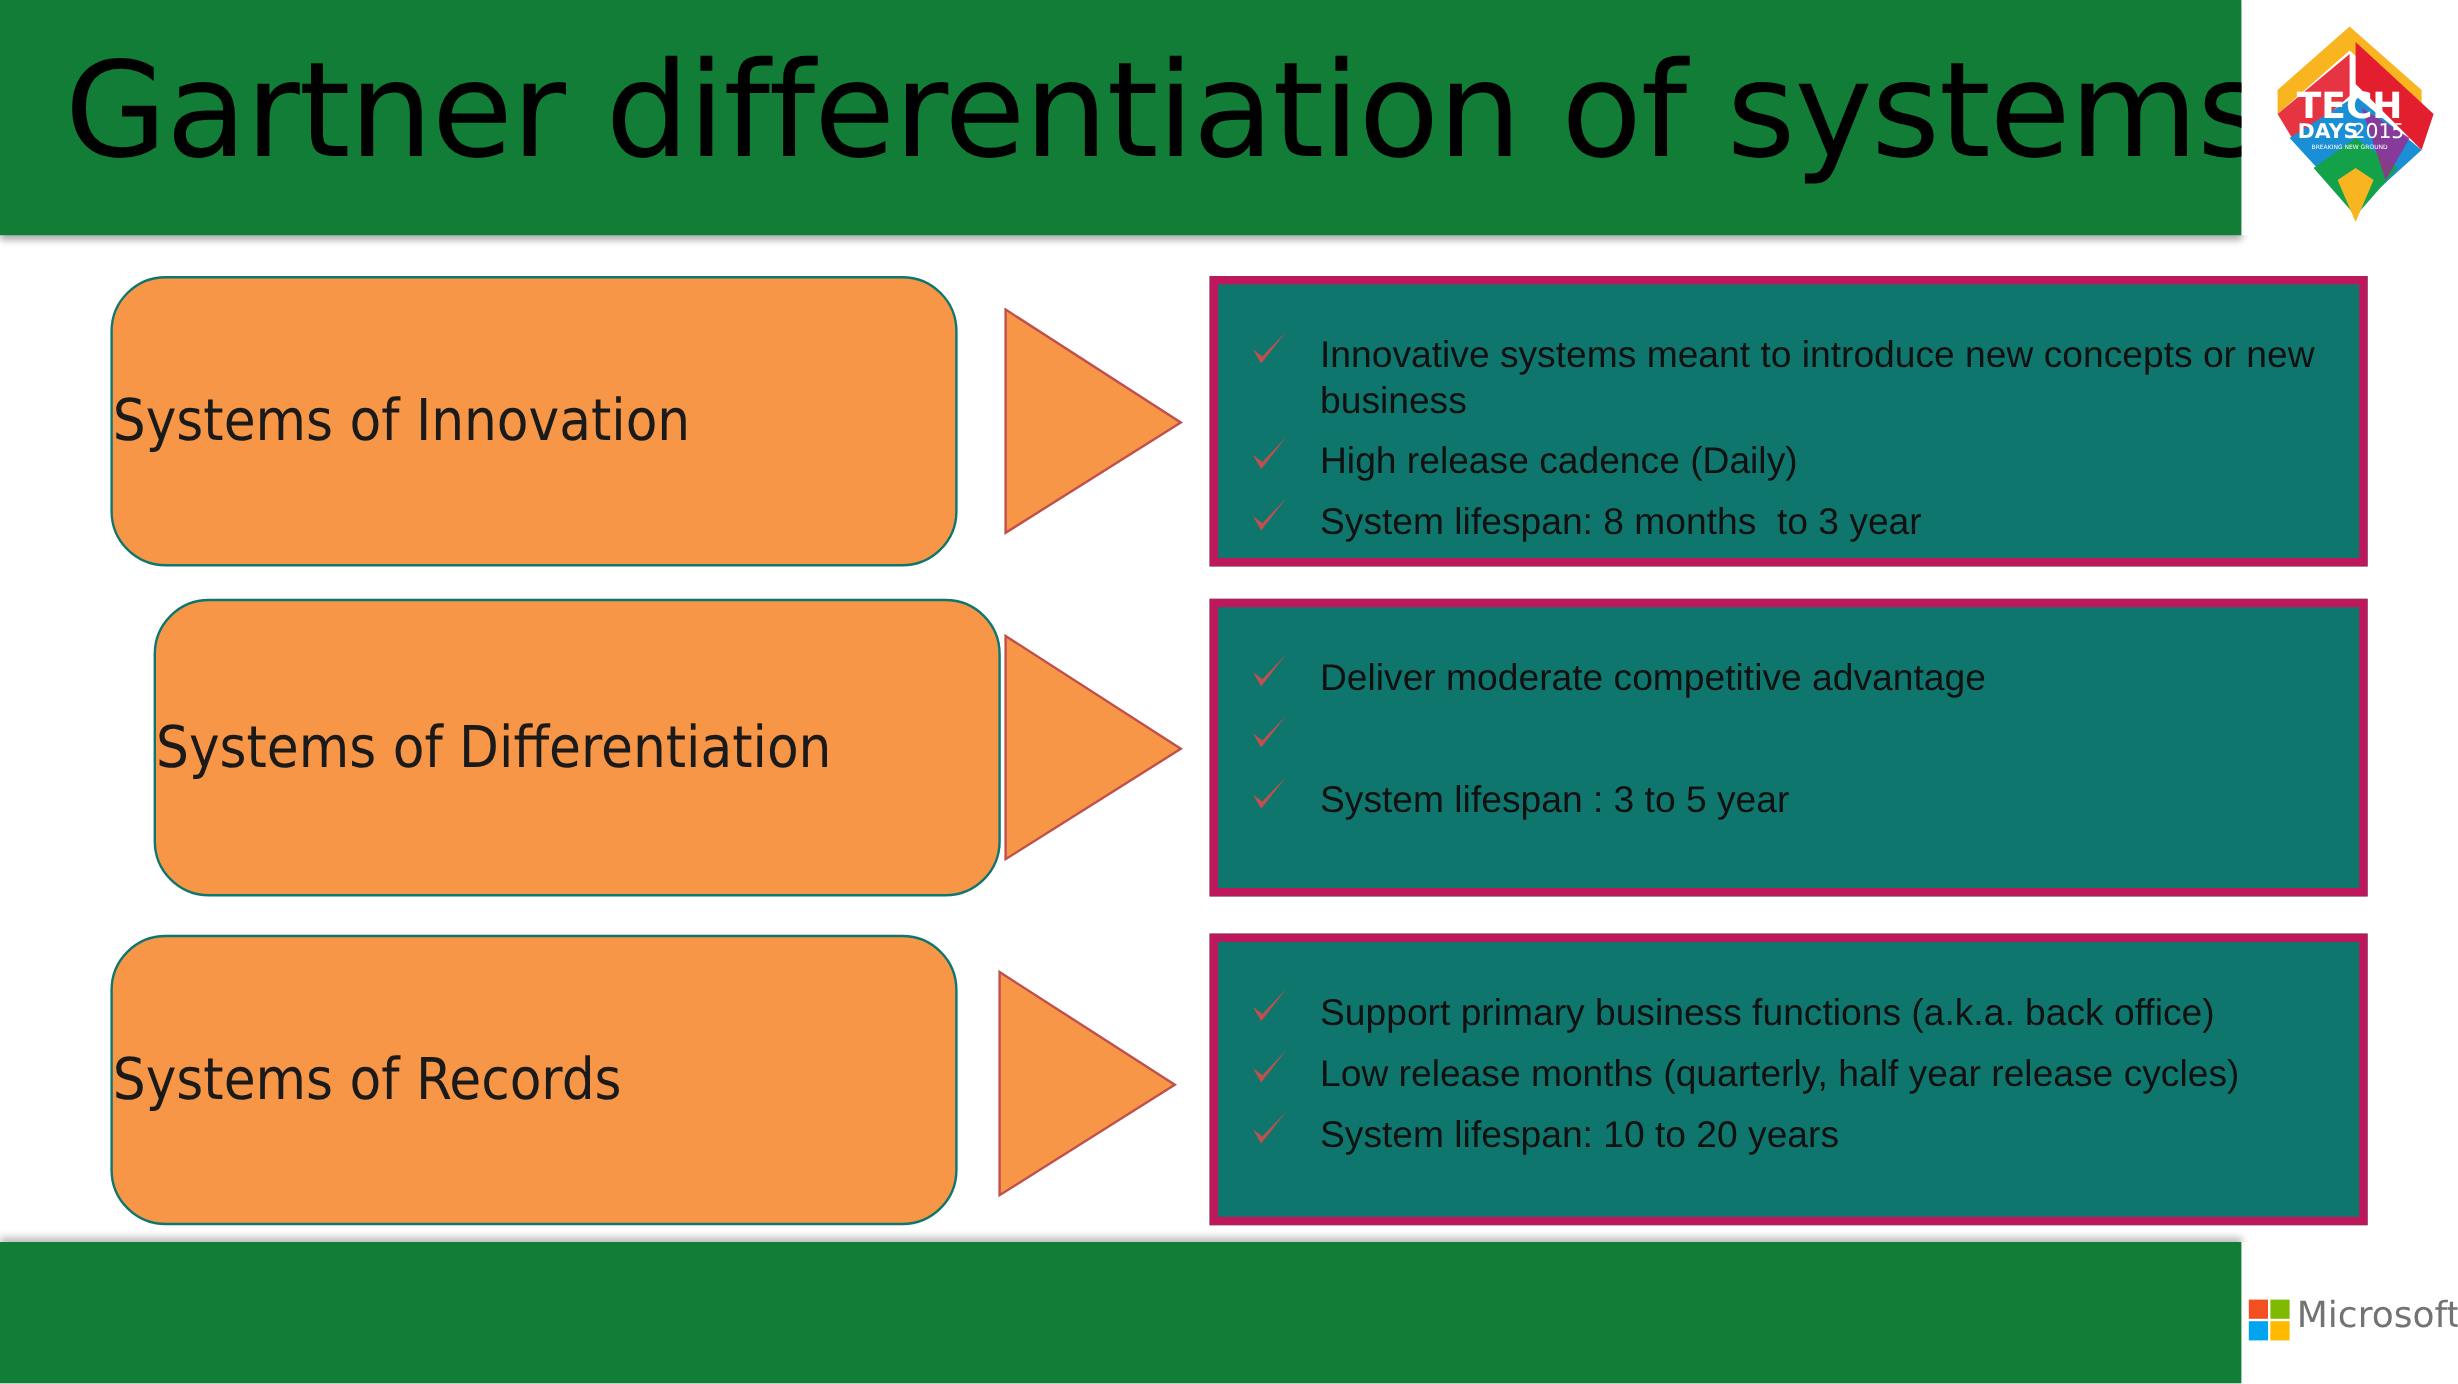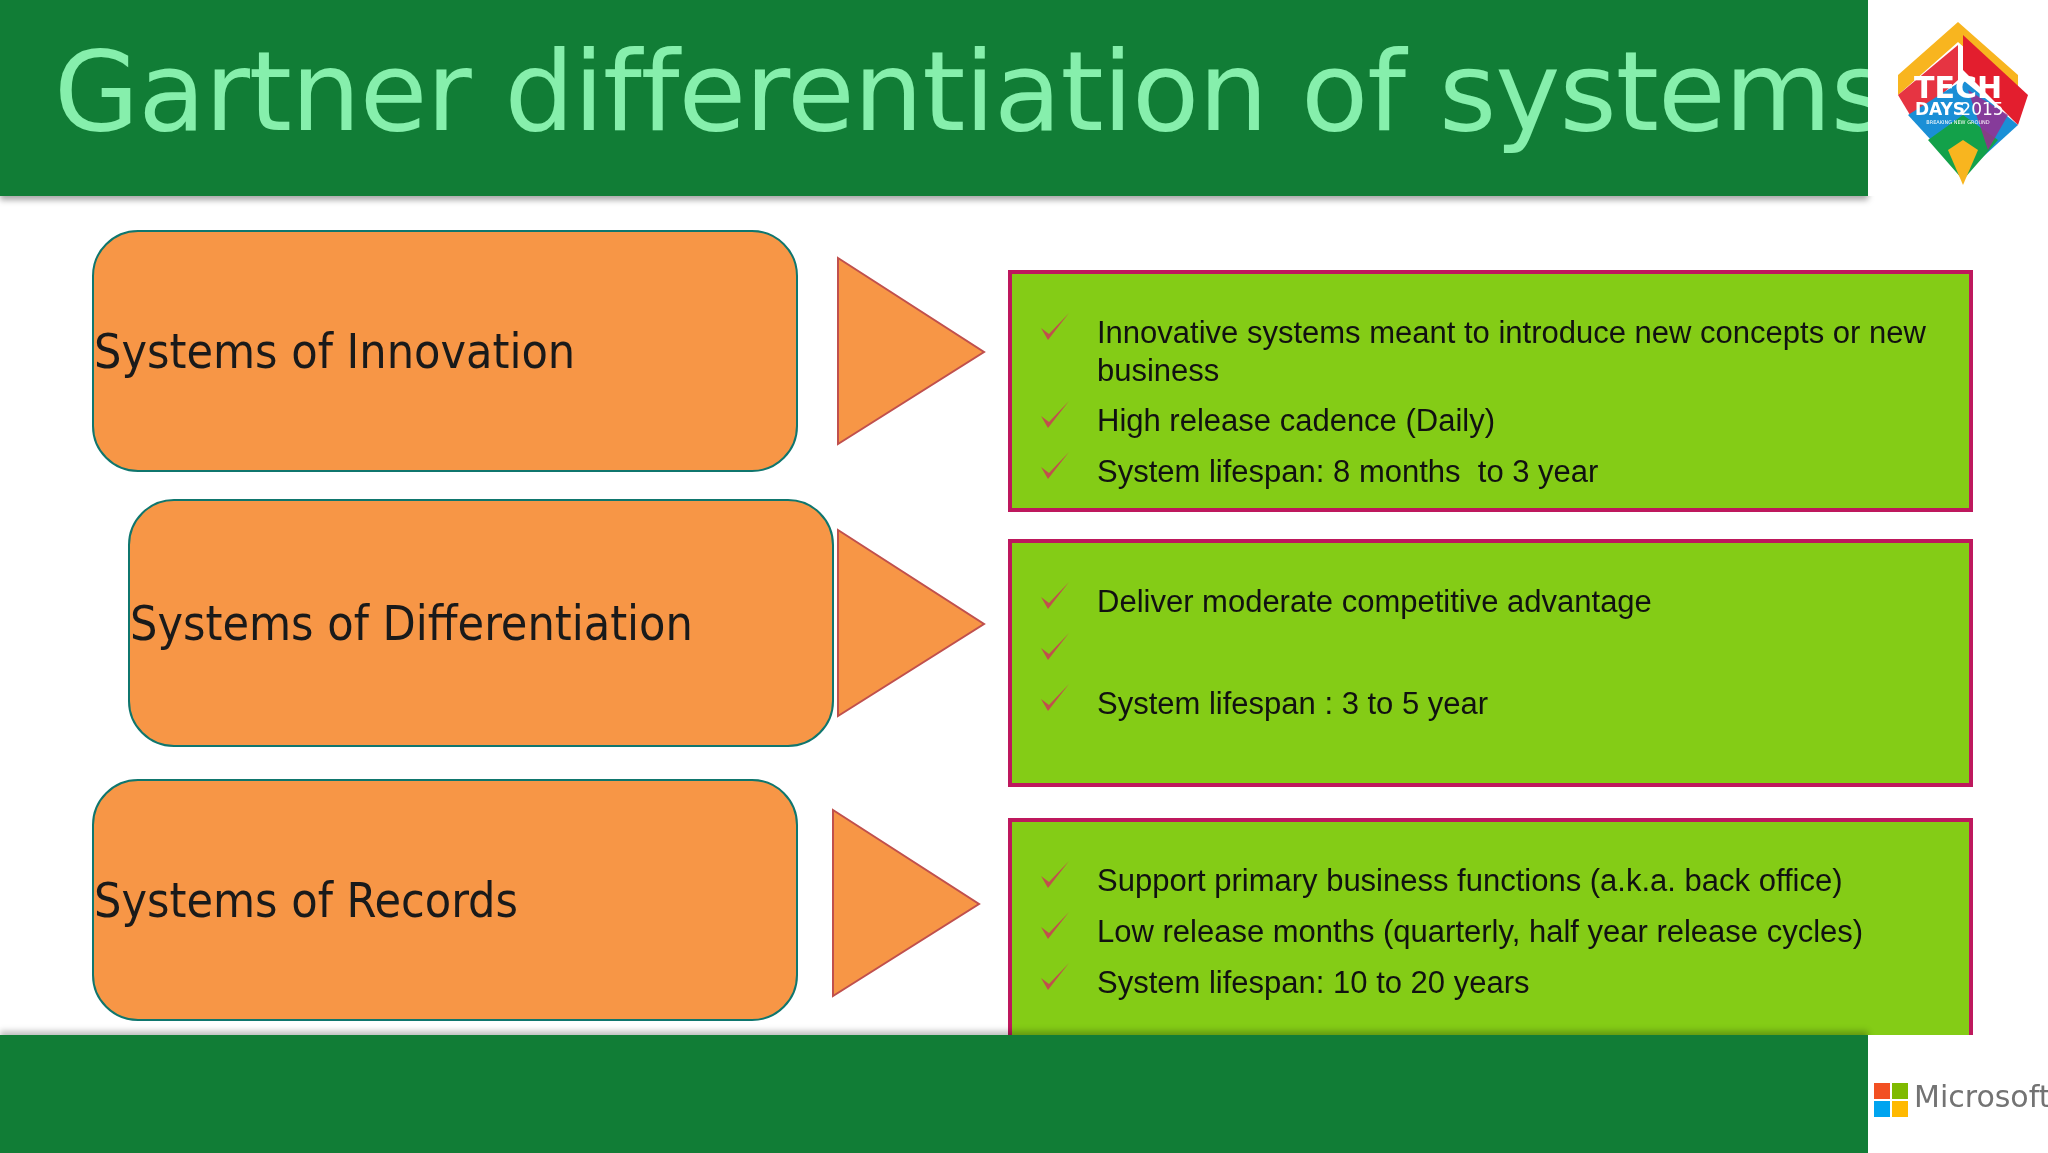"Gartner differentiation of systems" .title { color: #86efac -> #000000 }
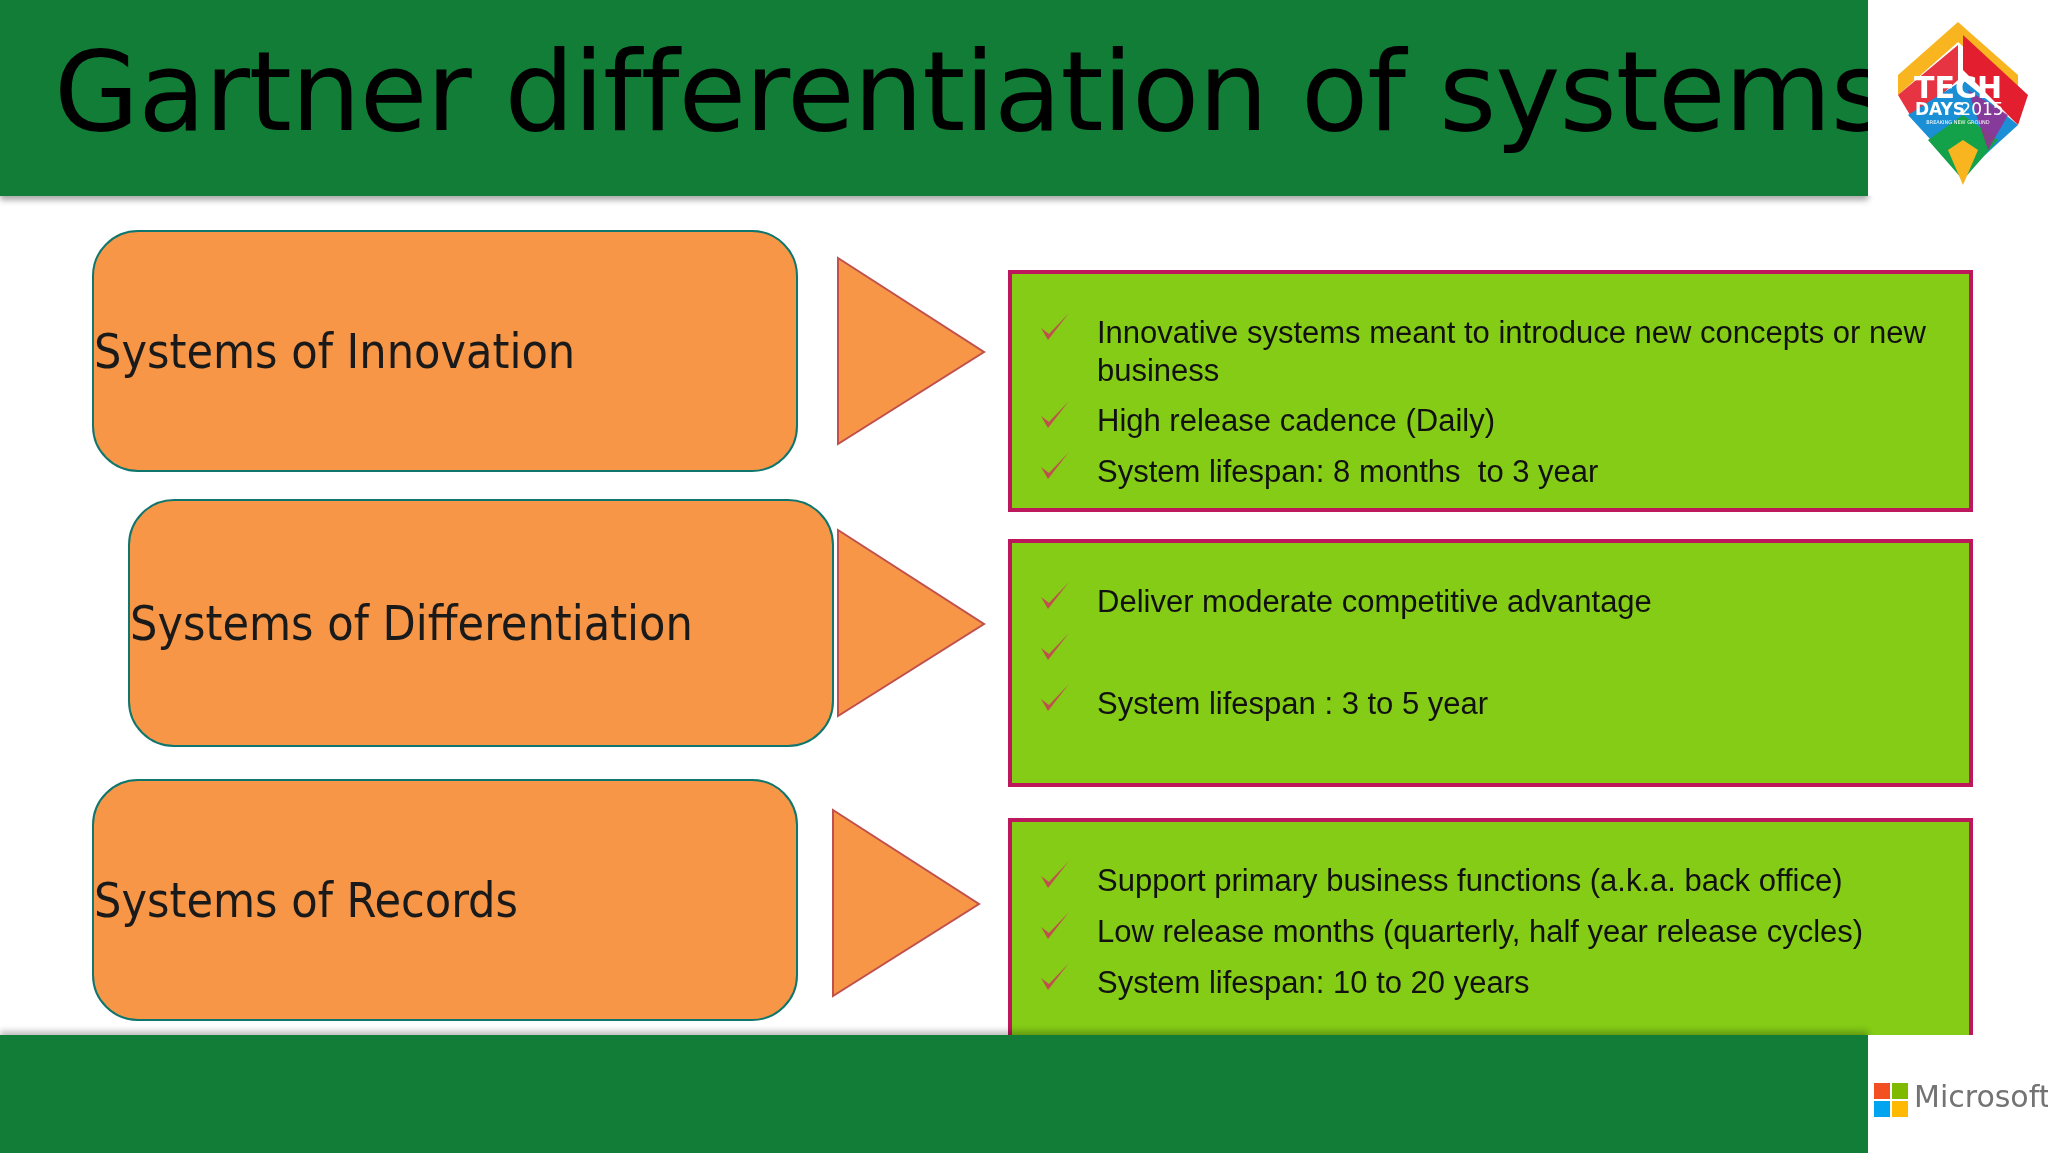"Innovative systems meant to introduce" .panel { background: #84cc16 -> #0f766e; border: 4px solid #be185d -> 7px solid #be185d; margin-top: 40px -> none }
